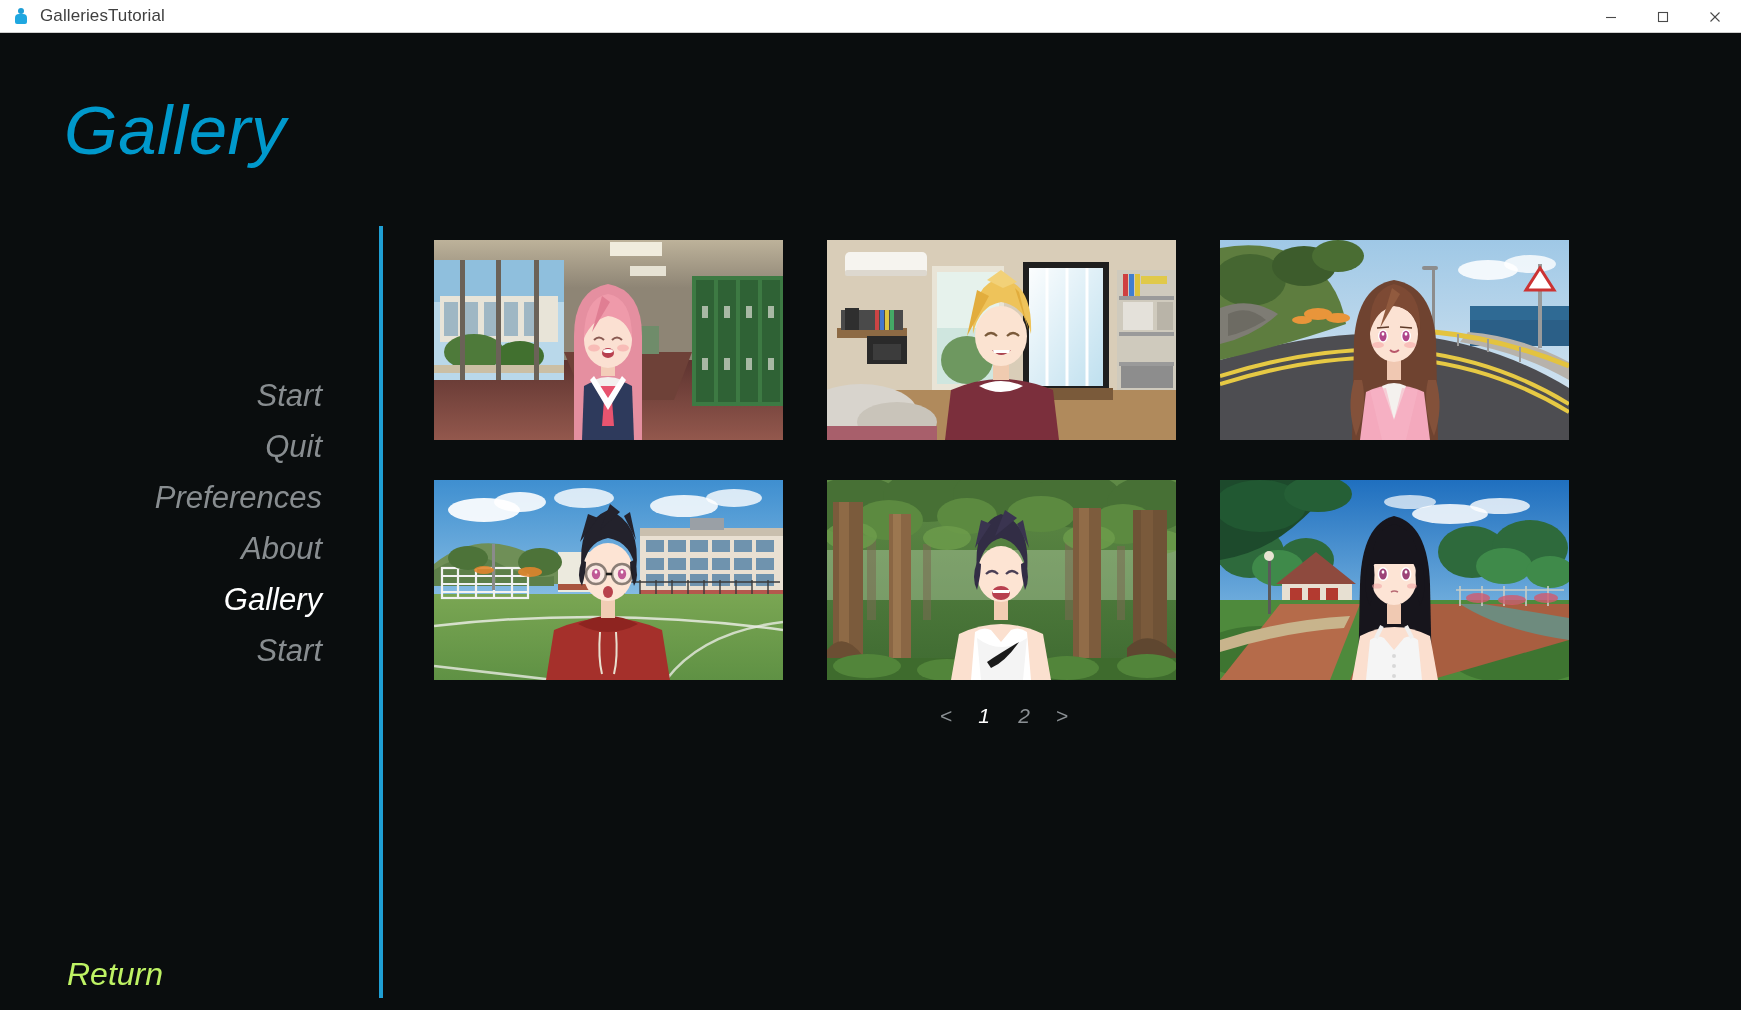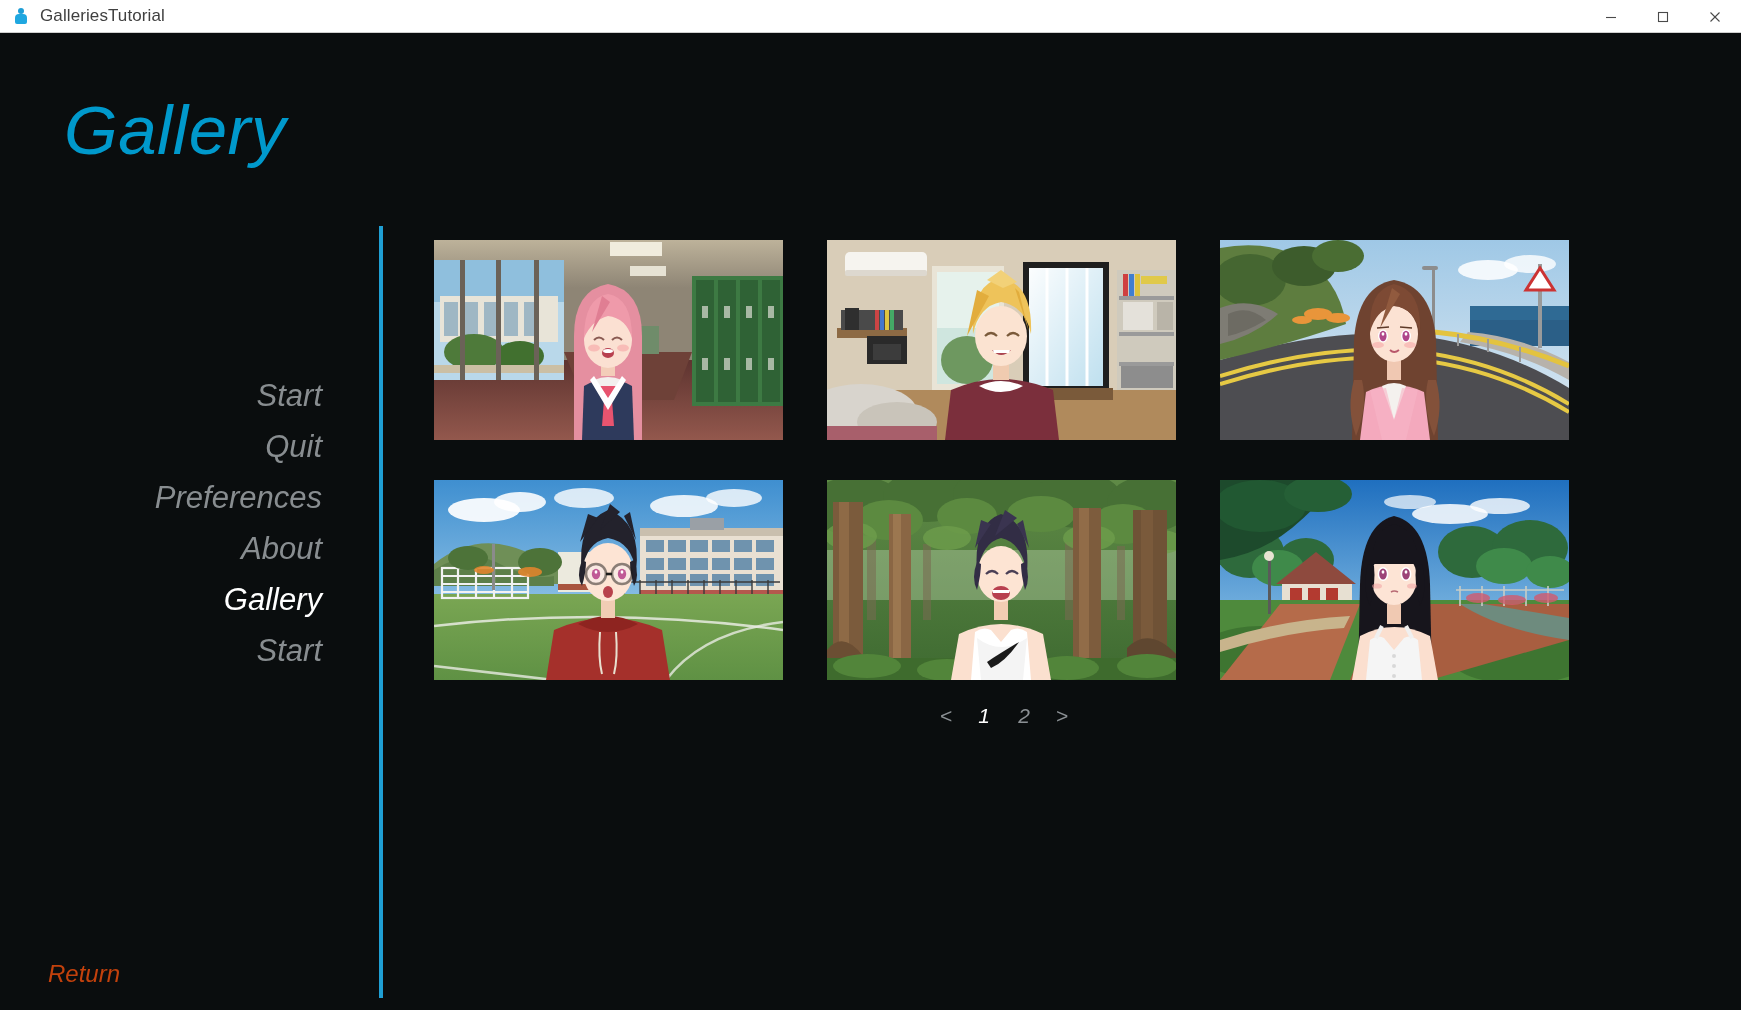"Return" #return-btn { color: #c2410c -> #bef264; font-size: 24px -> 32px; left: 48px -> 67px }
